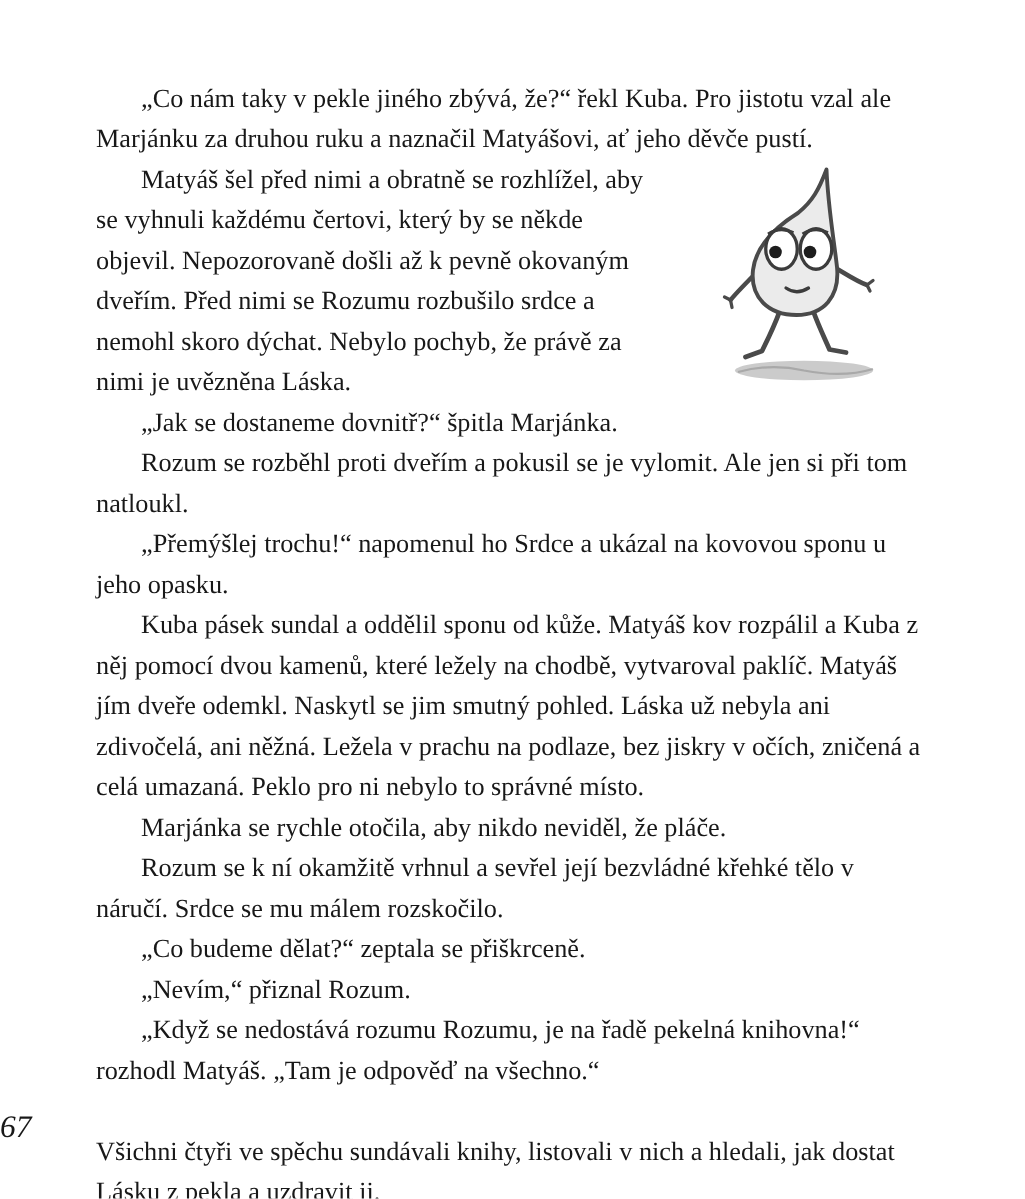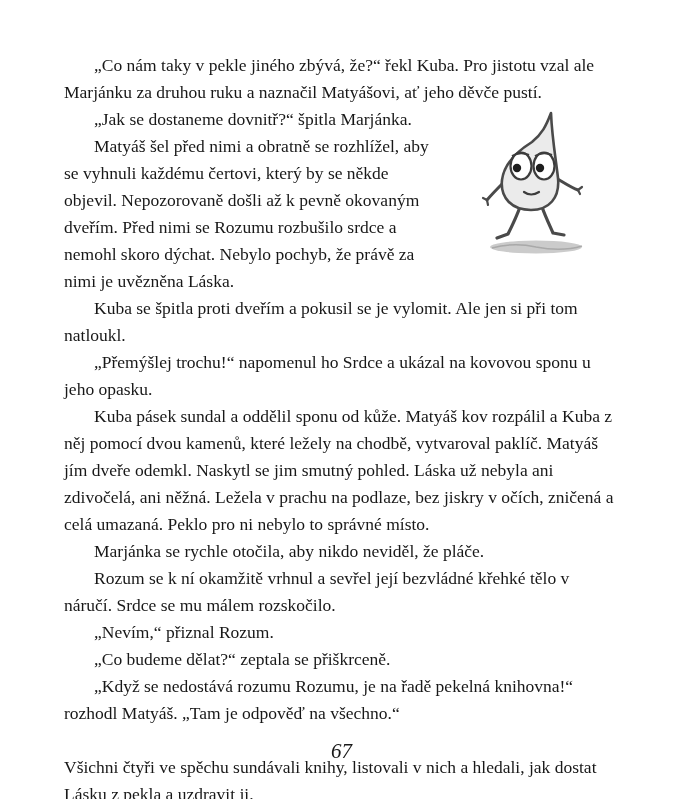"„Jak se dostaneme dovnitř?“ špitla" p { order: before "Matyáš šel před nimi a" -> after "Matyáš šel před nimi a" }
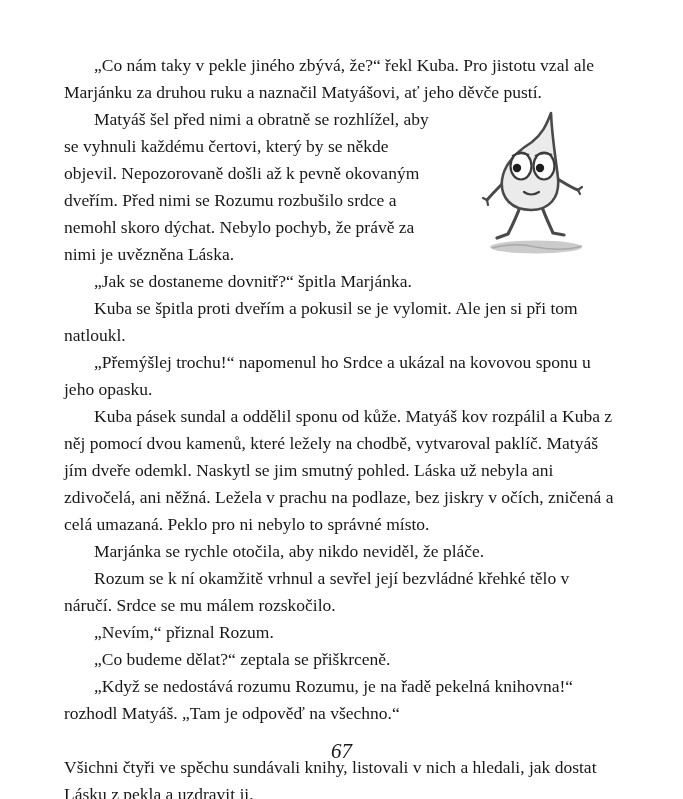"Kuba se špitla proti dveřím" p { text: Kuba se špitla -> Rozum se rozběhl }
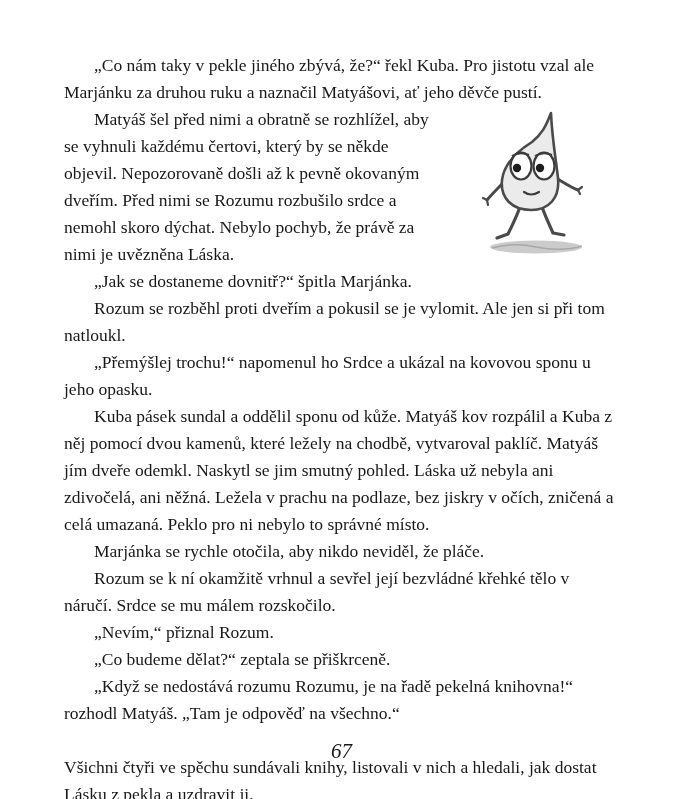"„Nevím,“ přiznal Rozum." p { order: before "„Co budeme dělat?“ zeptala se" -> after "„Co budeme dělat?“ zeptala se" }
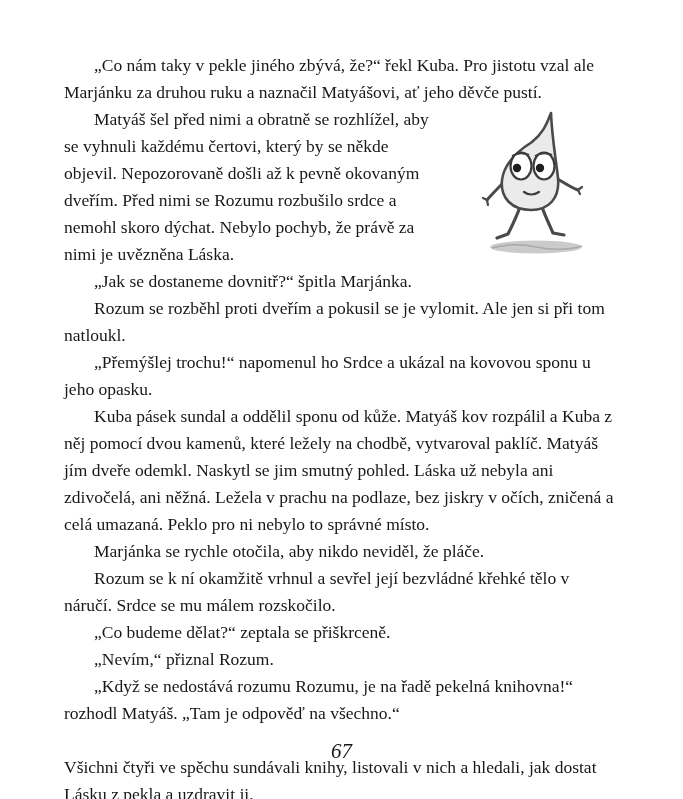"67" .page-number { text-align: center -> left }
